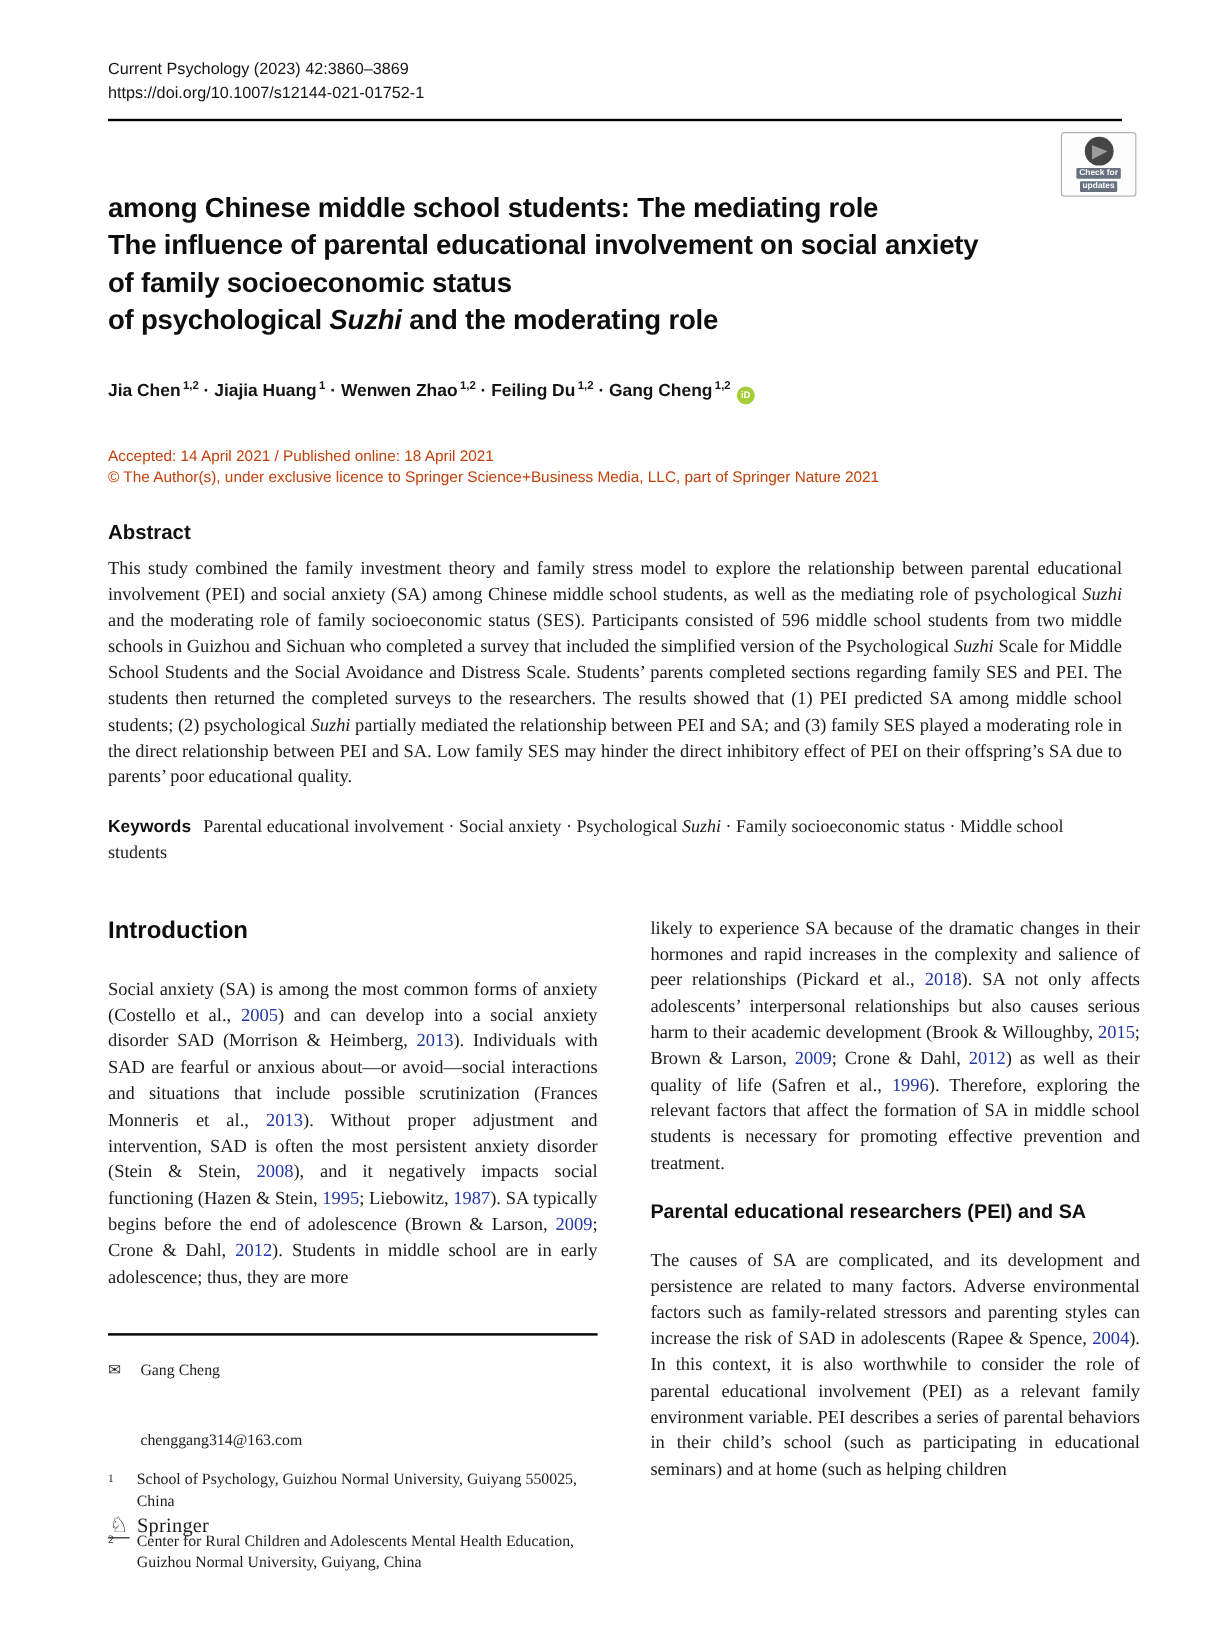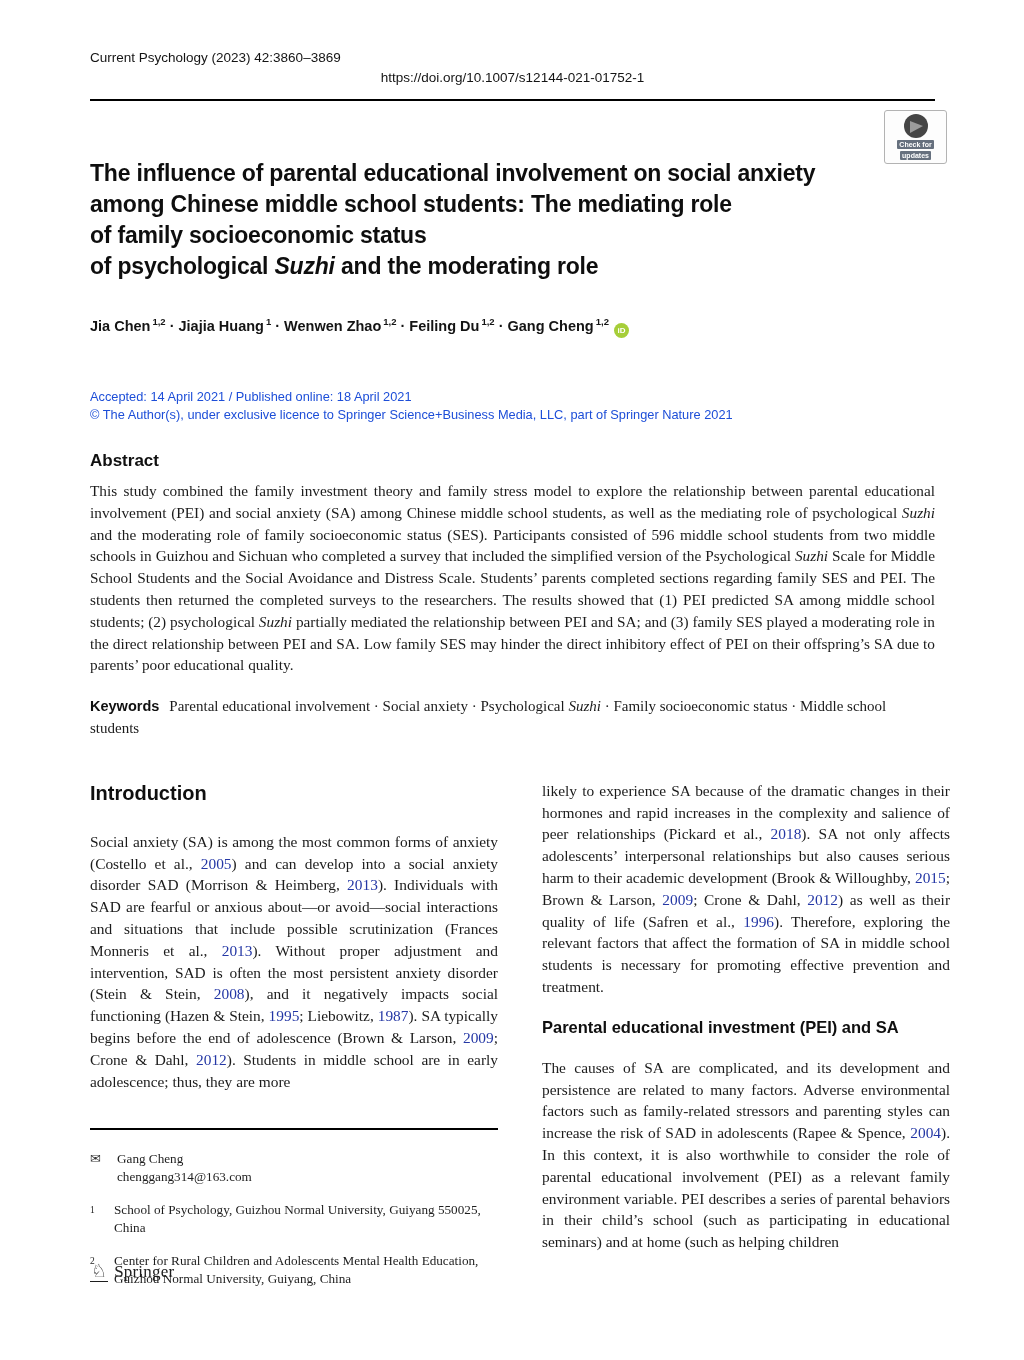"https://doi.org/10.1007/s12144-021-01752" .jhead .doi { text-align: center -> none }
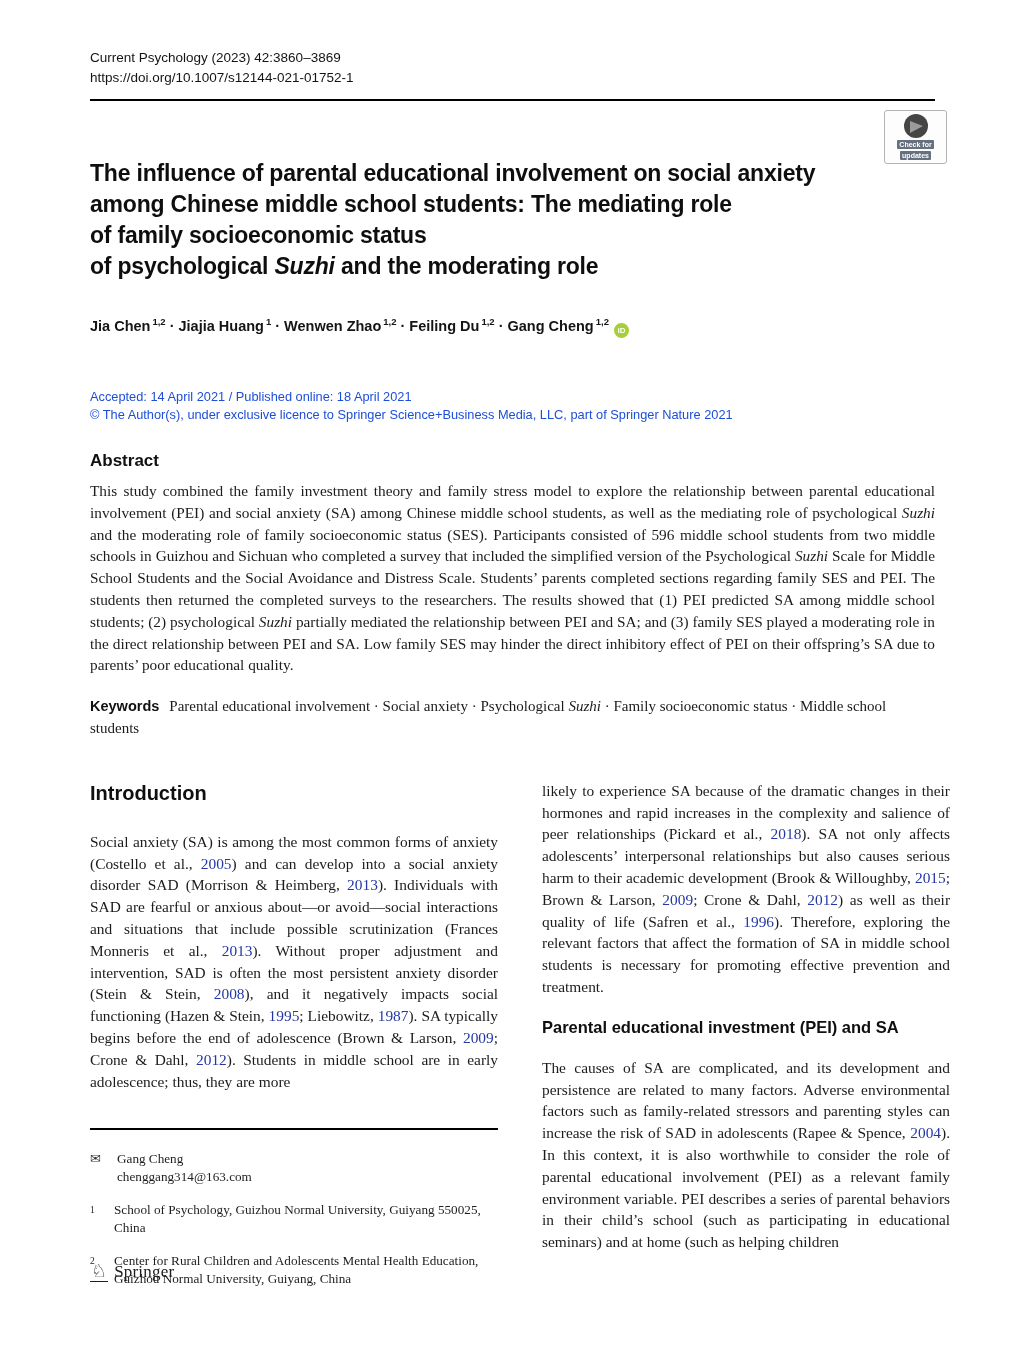"The influence of parental educational" div { order: before "among Chinese middle school students:" -> after "among Chinese middle school students:" }
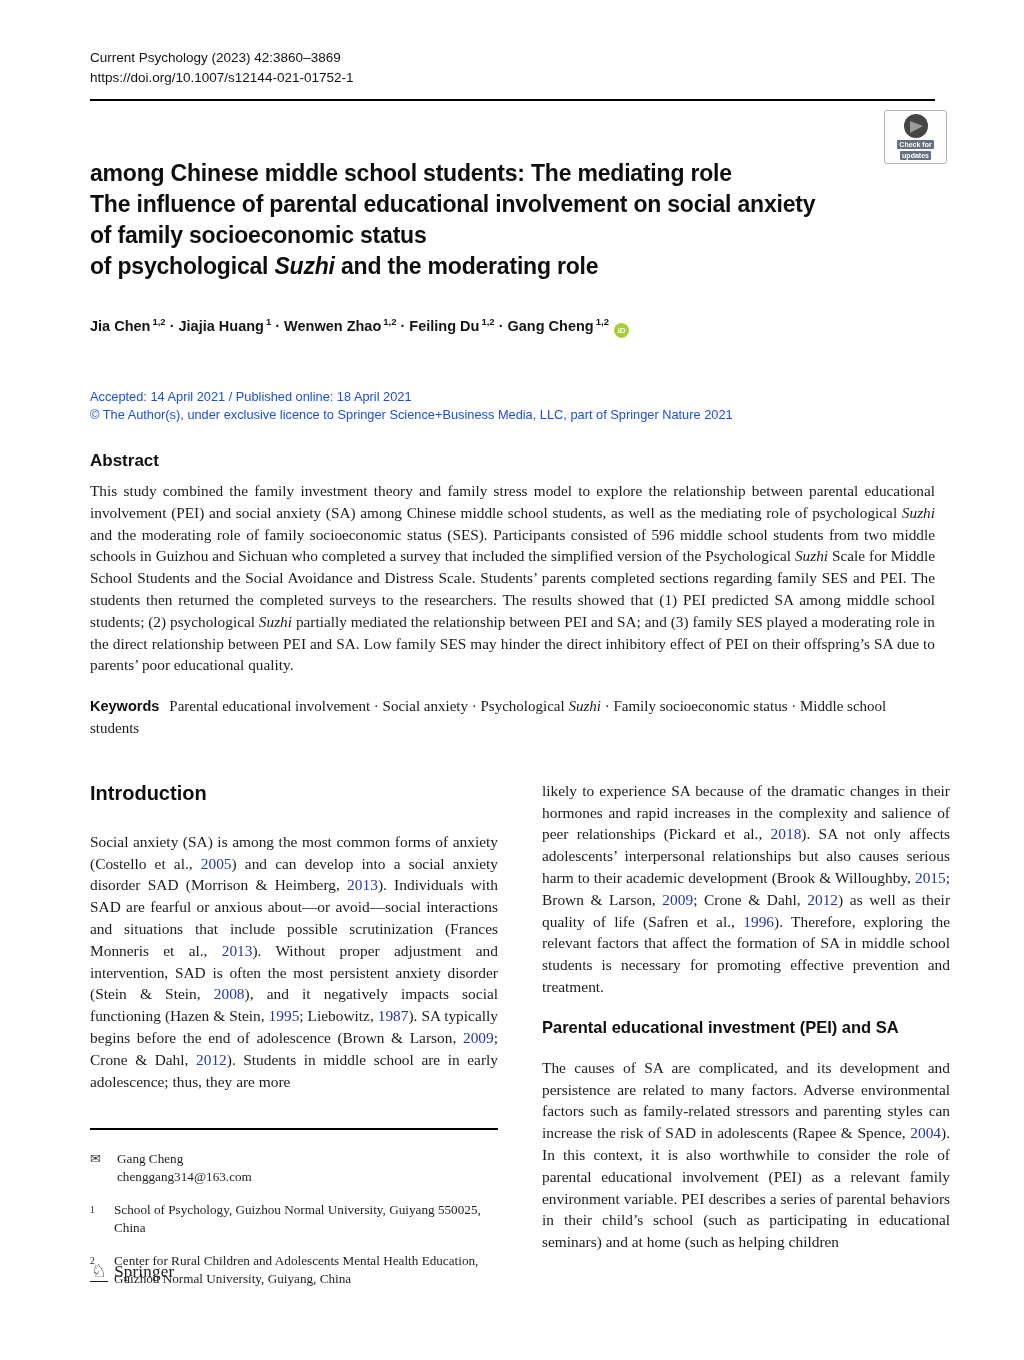"Accepted: 14 April 2021 /" .meta { color: #1d4ed8 -> #c2410c; margin-top: 50px -> 34px }
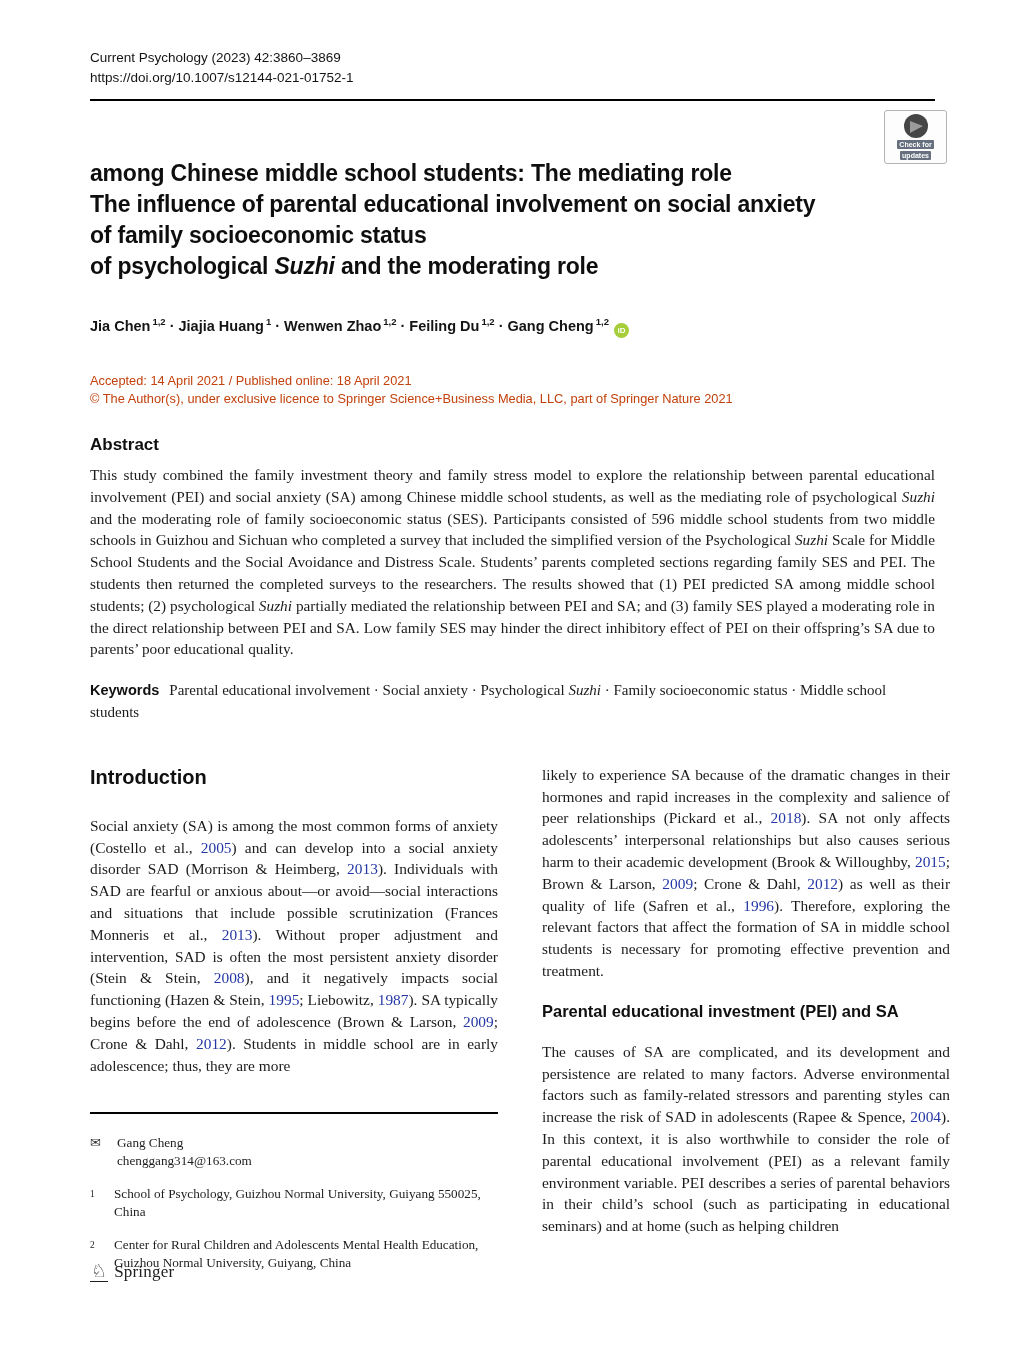"Parental educational investment (PEI)" div.sub-head { text: investment -> researchers }
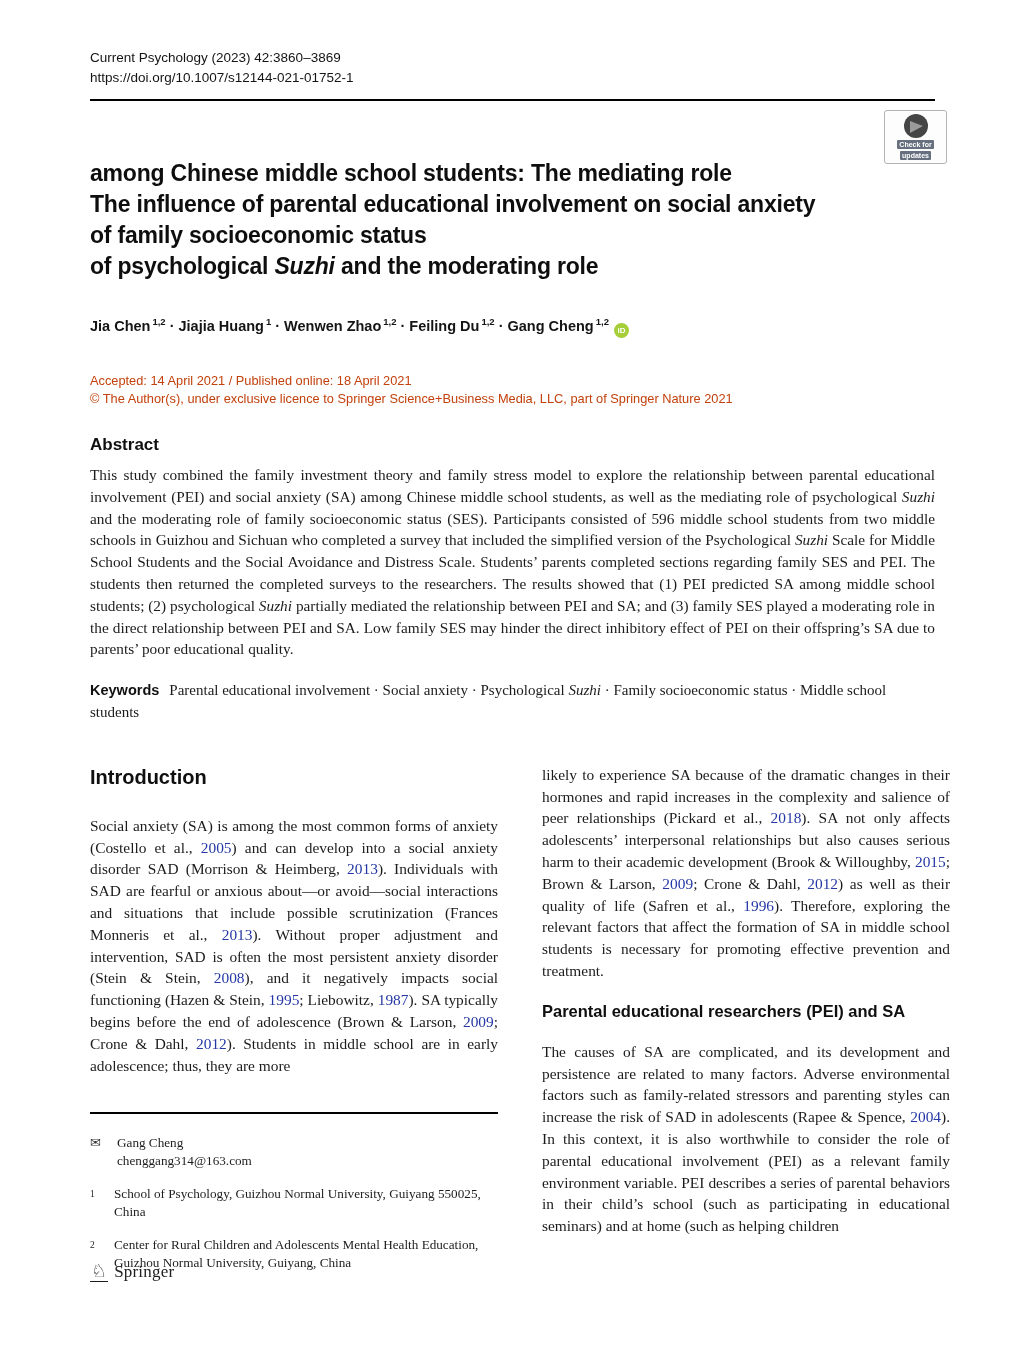"chenggang314@163.com" .fn-email { margin-top: none -> 40px }
